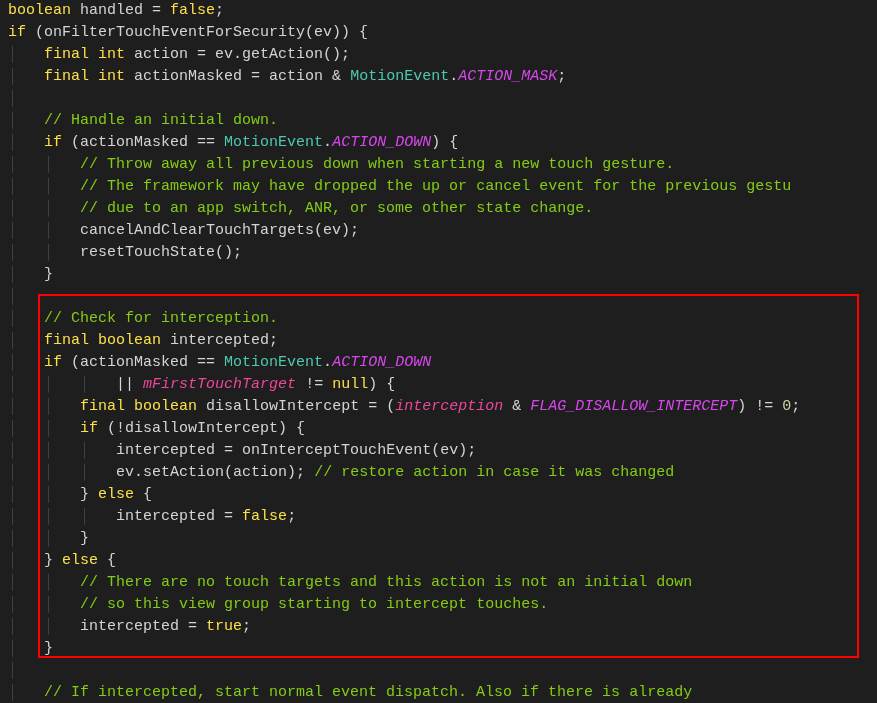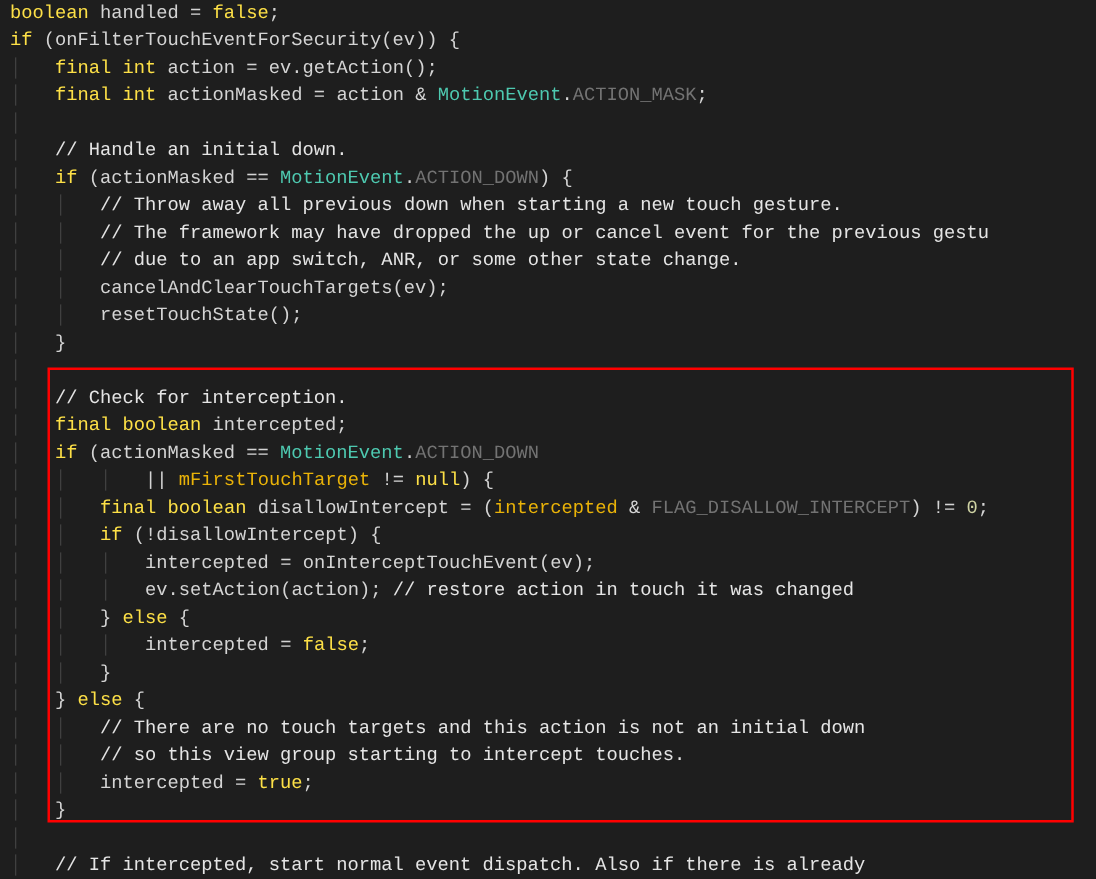"ACTION_MASK" .constant { color: #737373 -> #d946ef; font-style: none -> italic }
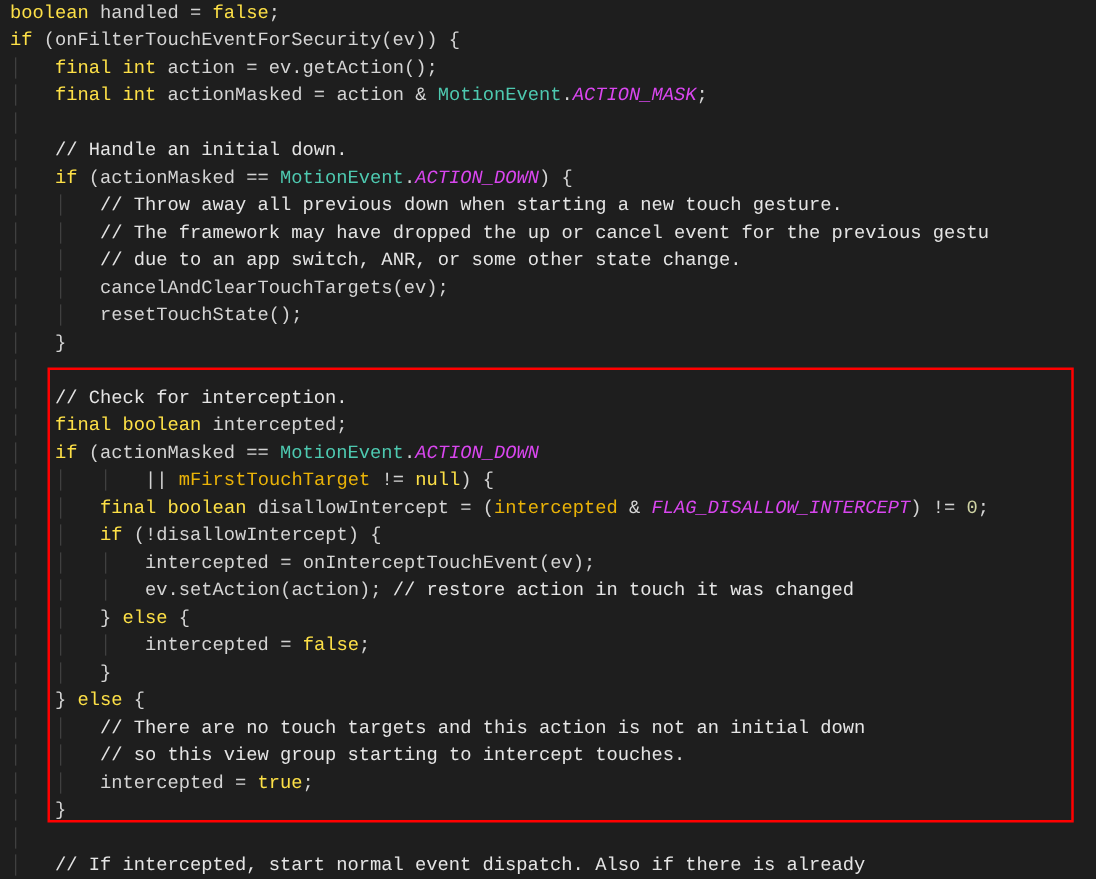"// Handle an initial down." .comment { color: #e5e5e5 -> #84cc16 }
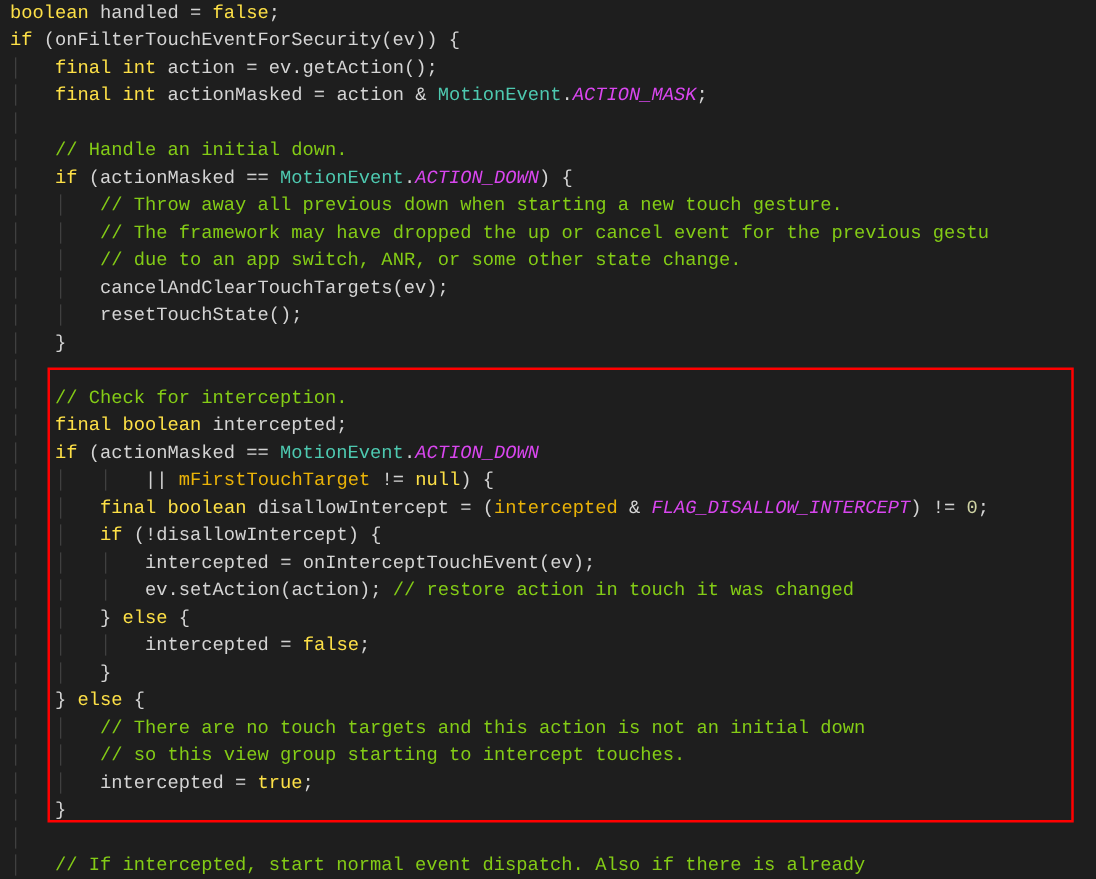"mFirstTouchTarget" .field { color: #eab308 -> #ec4899; font-style: none -> italic }
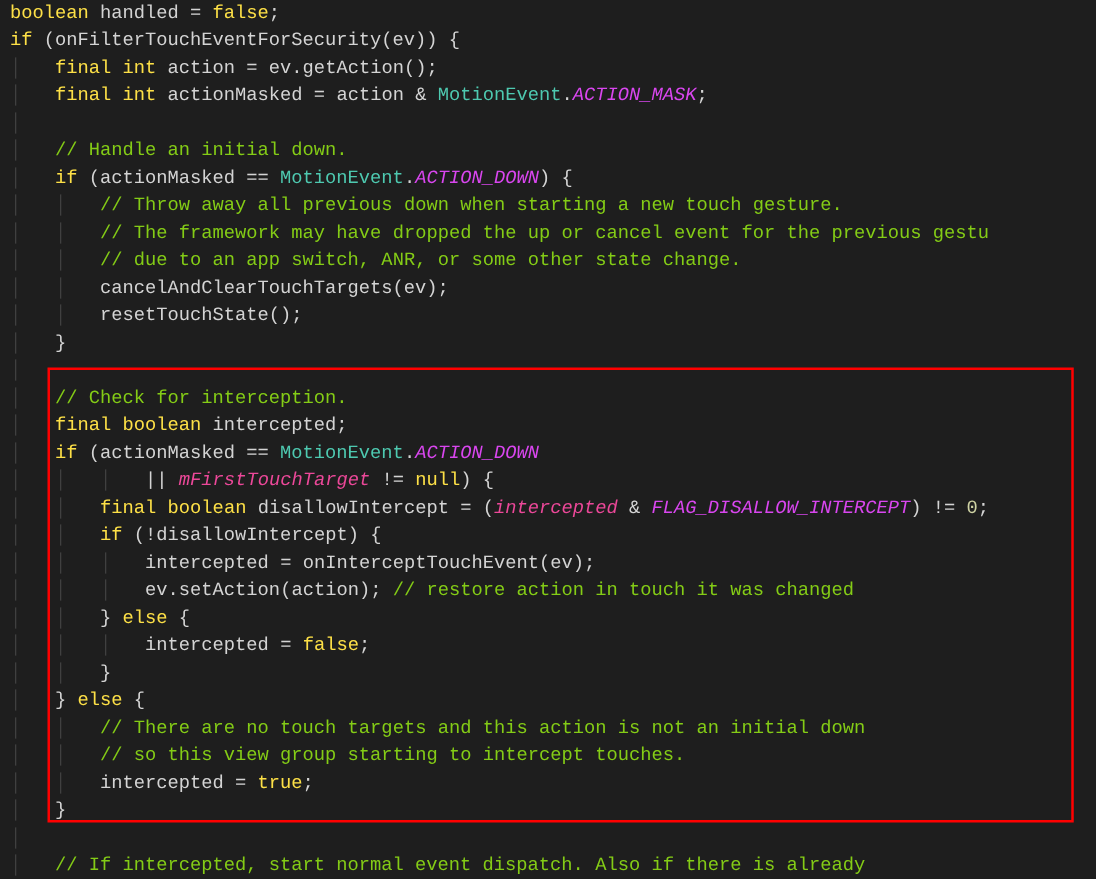"intercepted" span.field { text: intercepted -> interception }
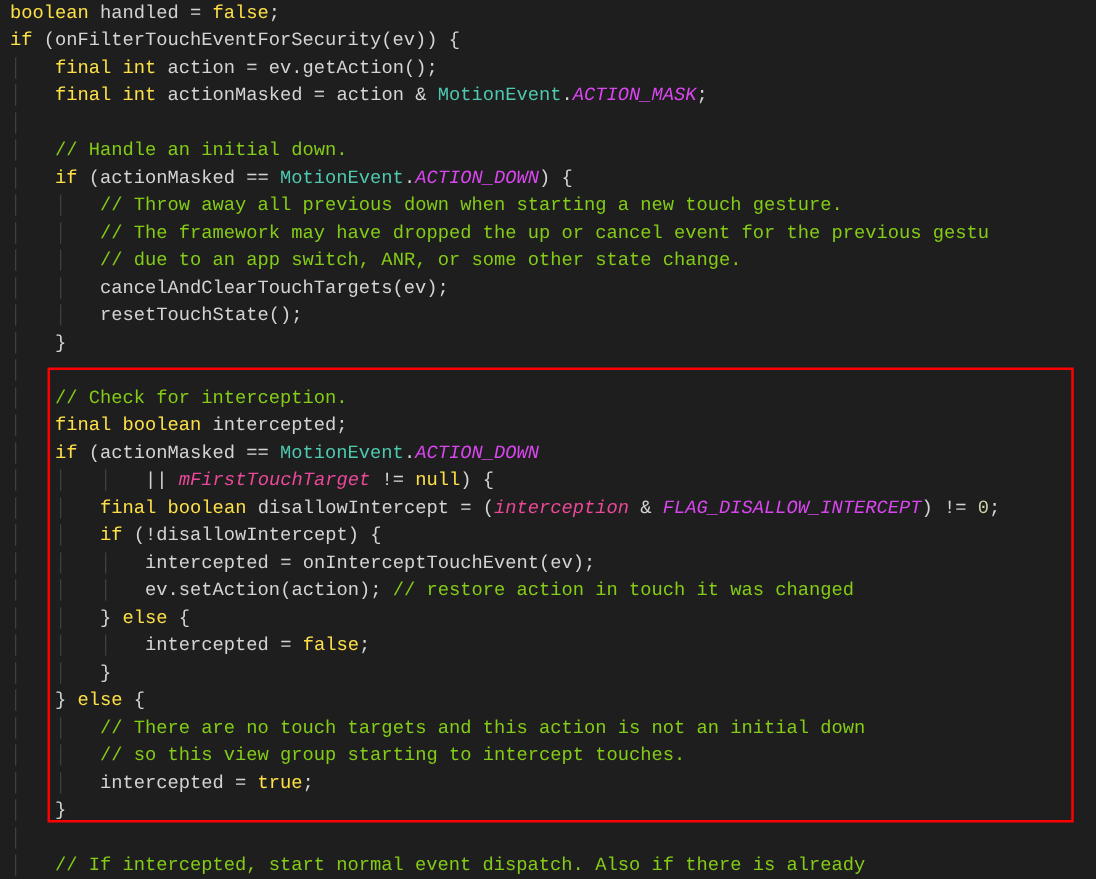"// restore action in touch" span.comment { text: touch -> case }
